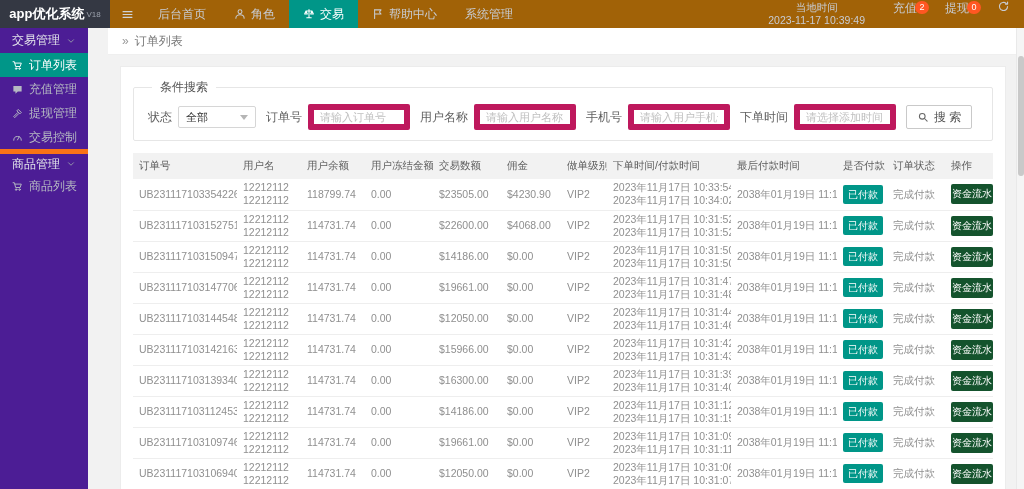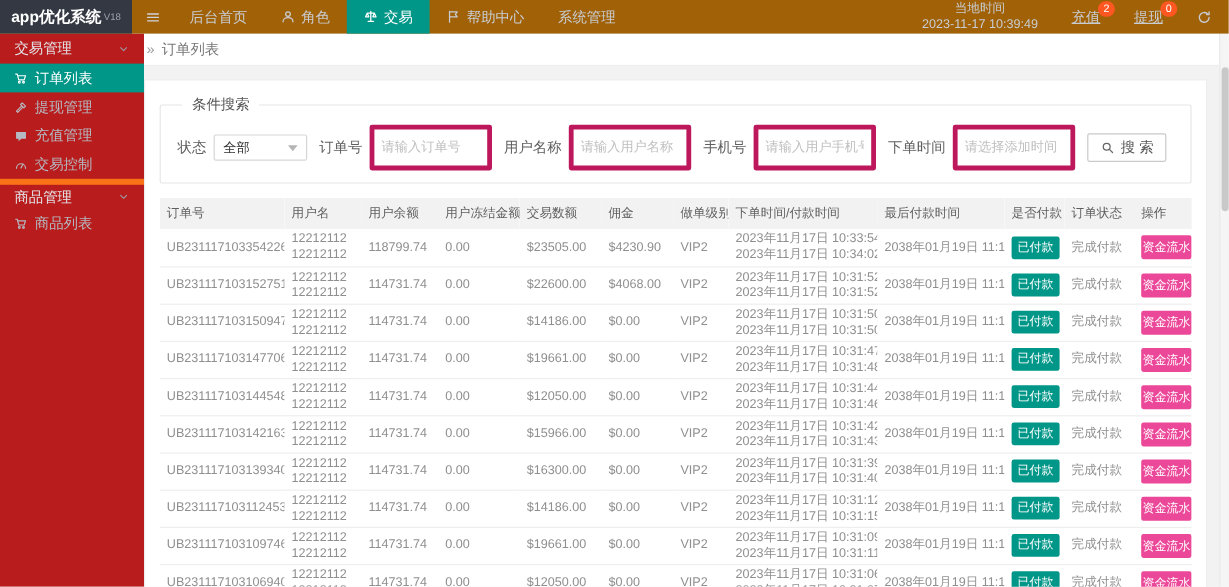"充值" .tb-item { align-items: center -> none; text-decoration: underline -> none }
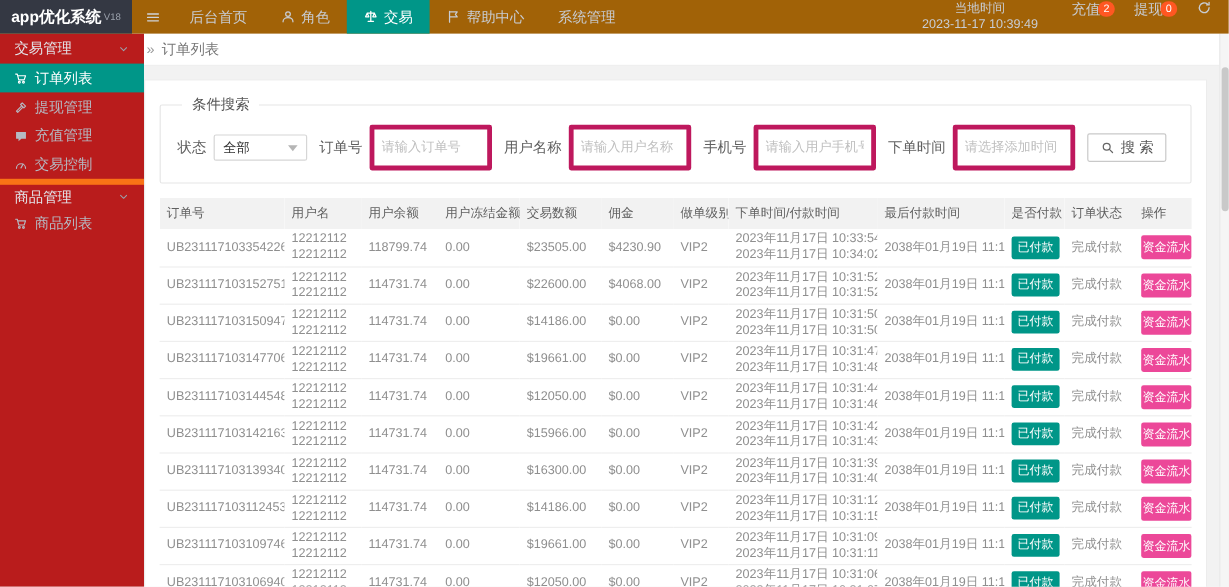"交易管理" .sidebar { background: #b91c1c -> #4c1d95; width: 120px -> 88px }
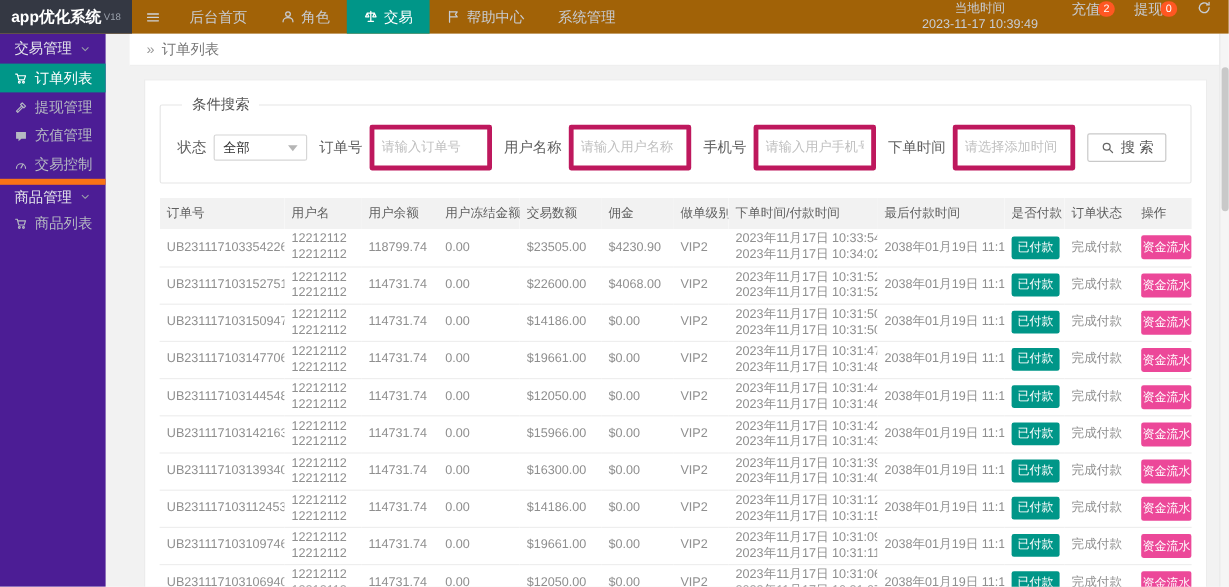"提现管理" div.side-item { order: before "充值管理" -> after "充值管理" }
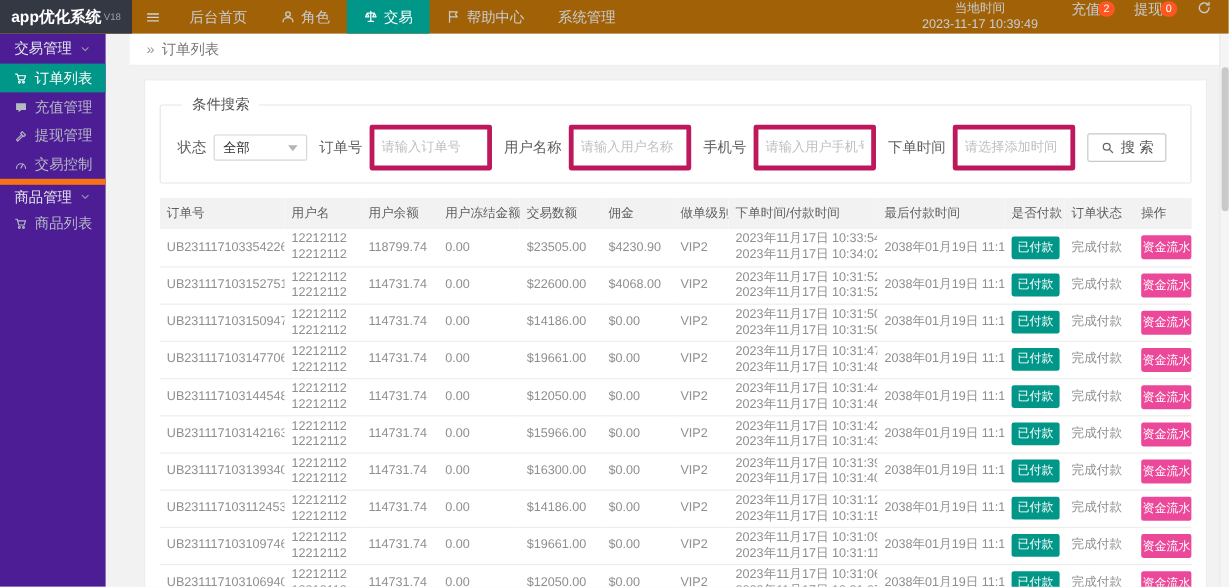"请输入订单号" .f-input { border: 4px solid #be185d -> 6px solid #be185d; height: 38px -> 26px }
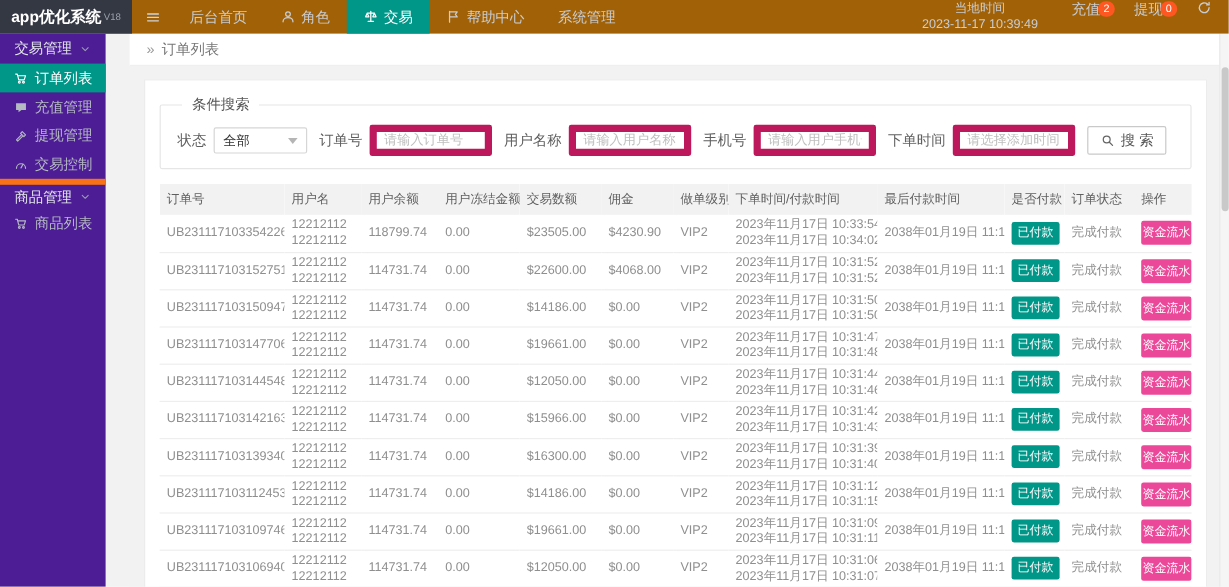"资金流水" .btn-flow { background: #ec4899 -> #14532d }
